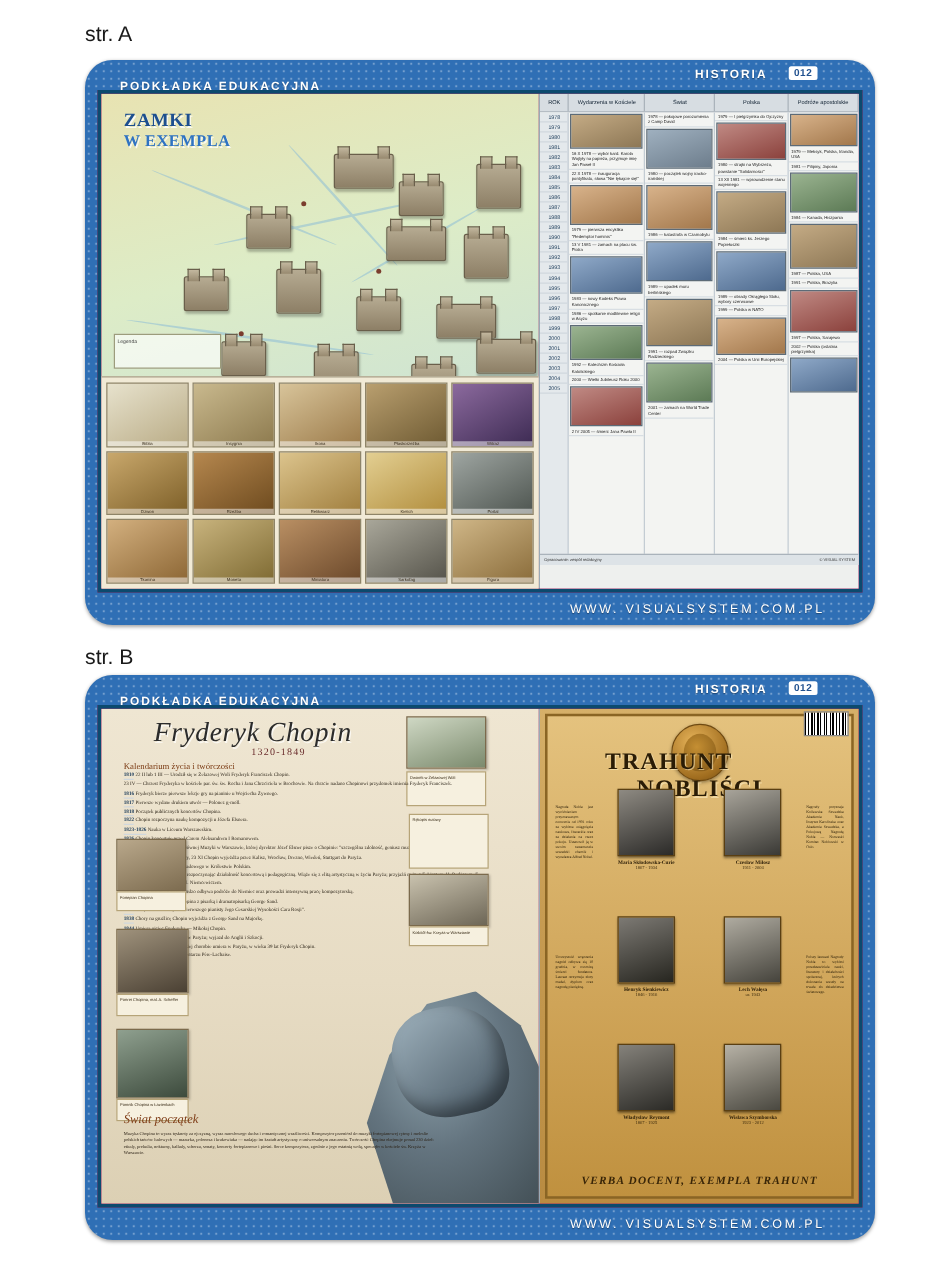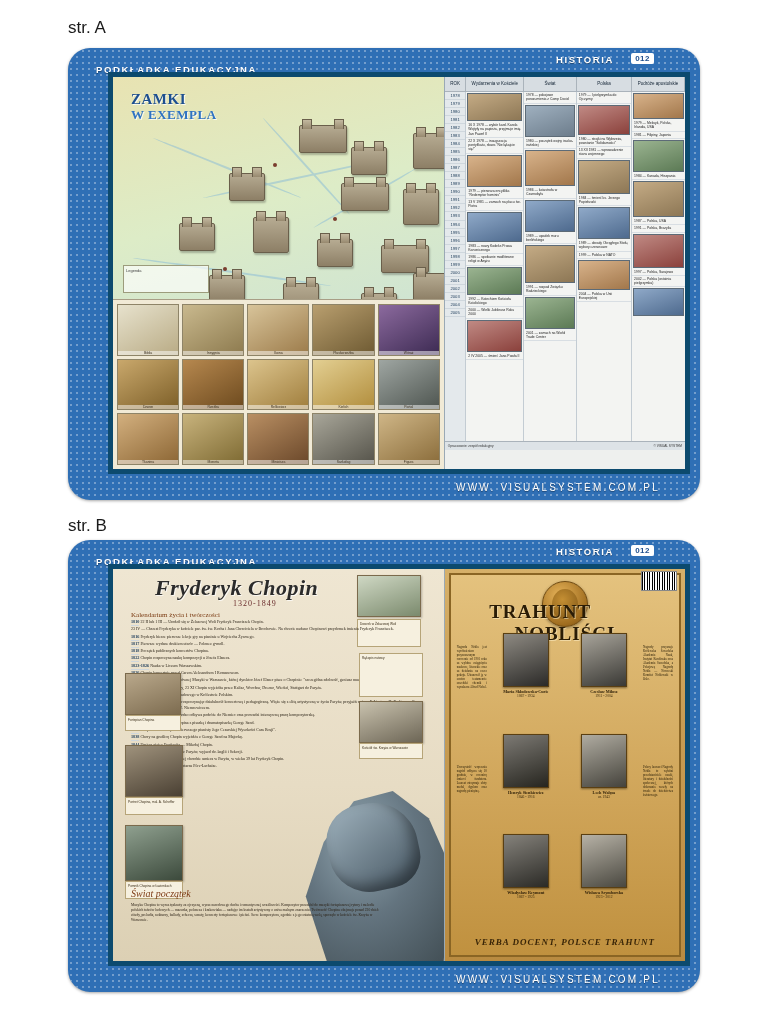"ZAMKI" .mat-inner { border: 5px solid #0c4a6e -> 3px solid #0c4a6e; margin-left: 30px -> none }
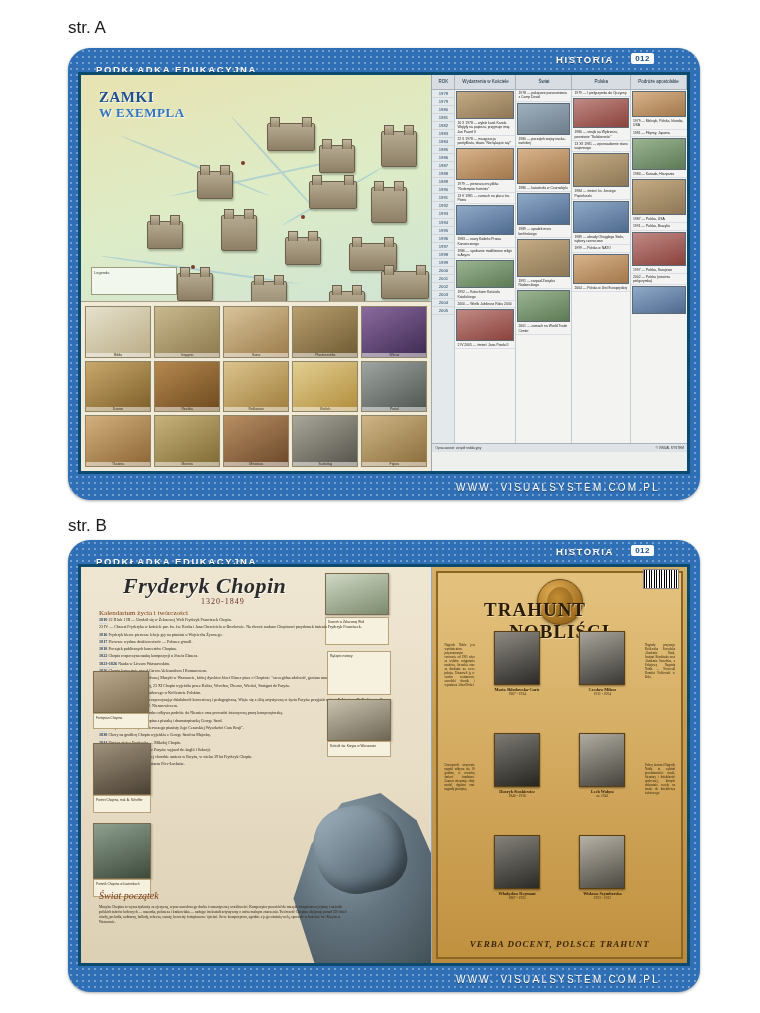"Fryderyk Chopin" .chopin-title { font-weight: bold -> normal }
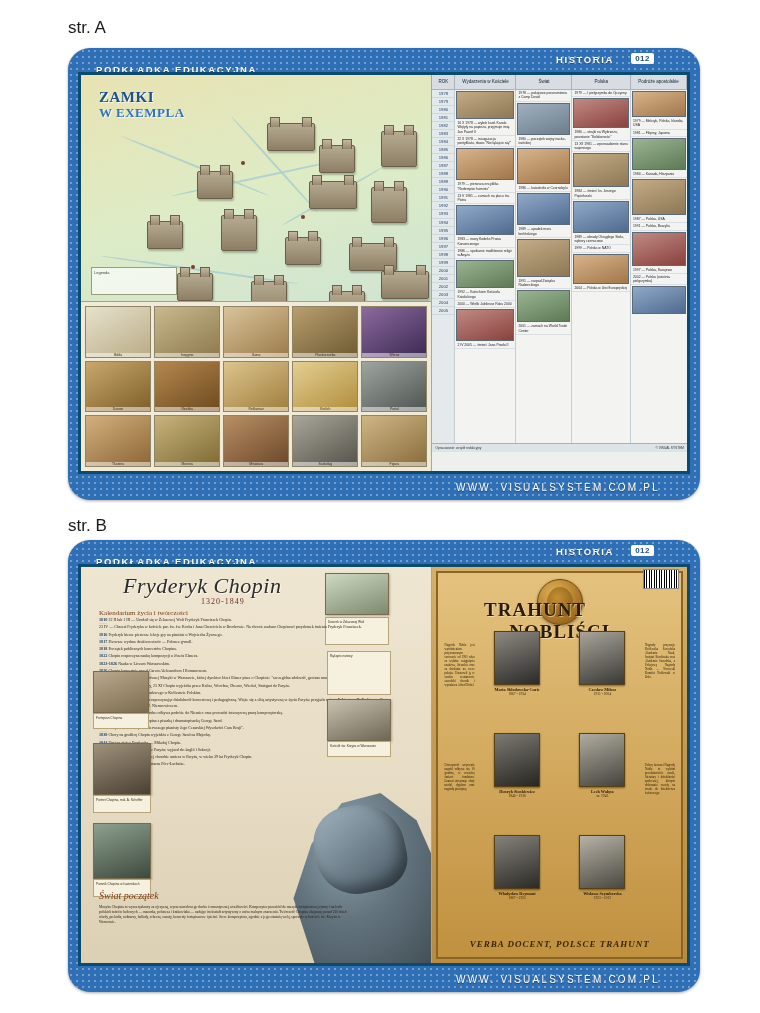"VERBA DOCENT, POLSCE TRAHUNT" div.nobel-motto { text: POLSCE -> EXEMPLA }
